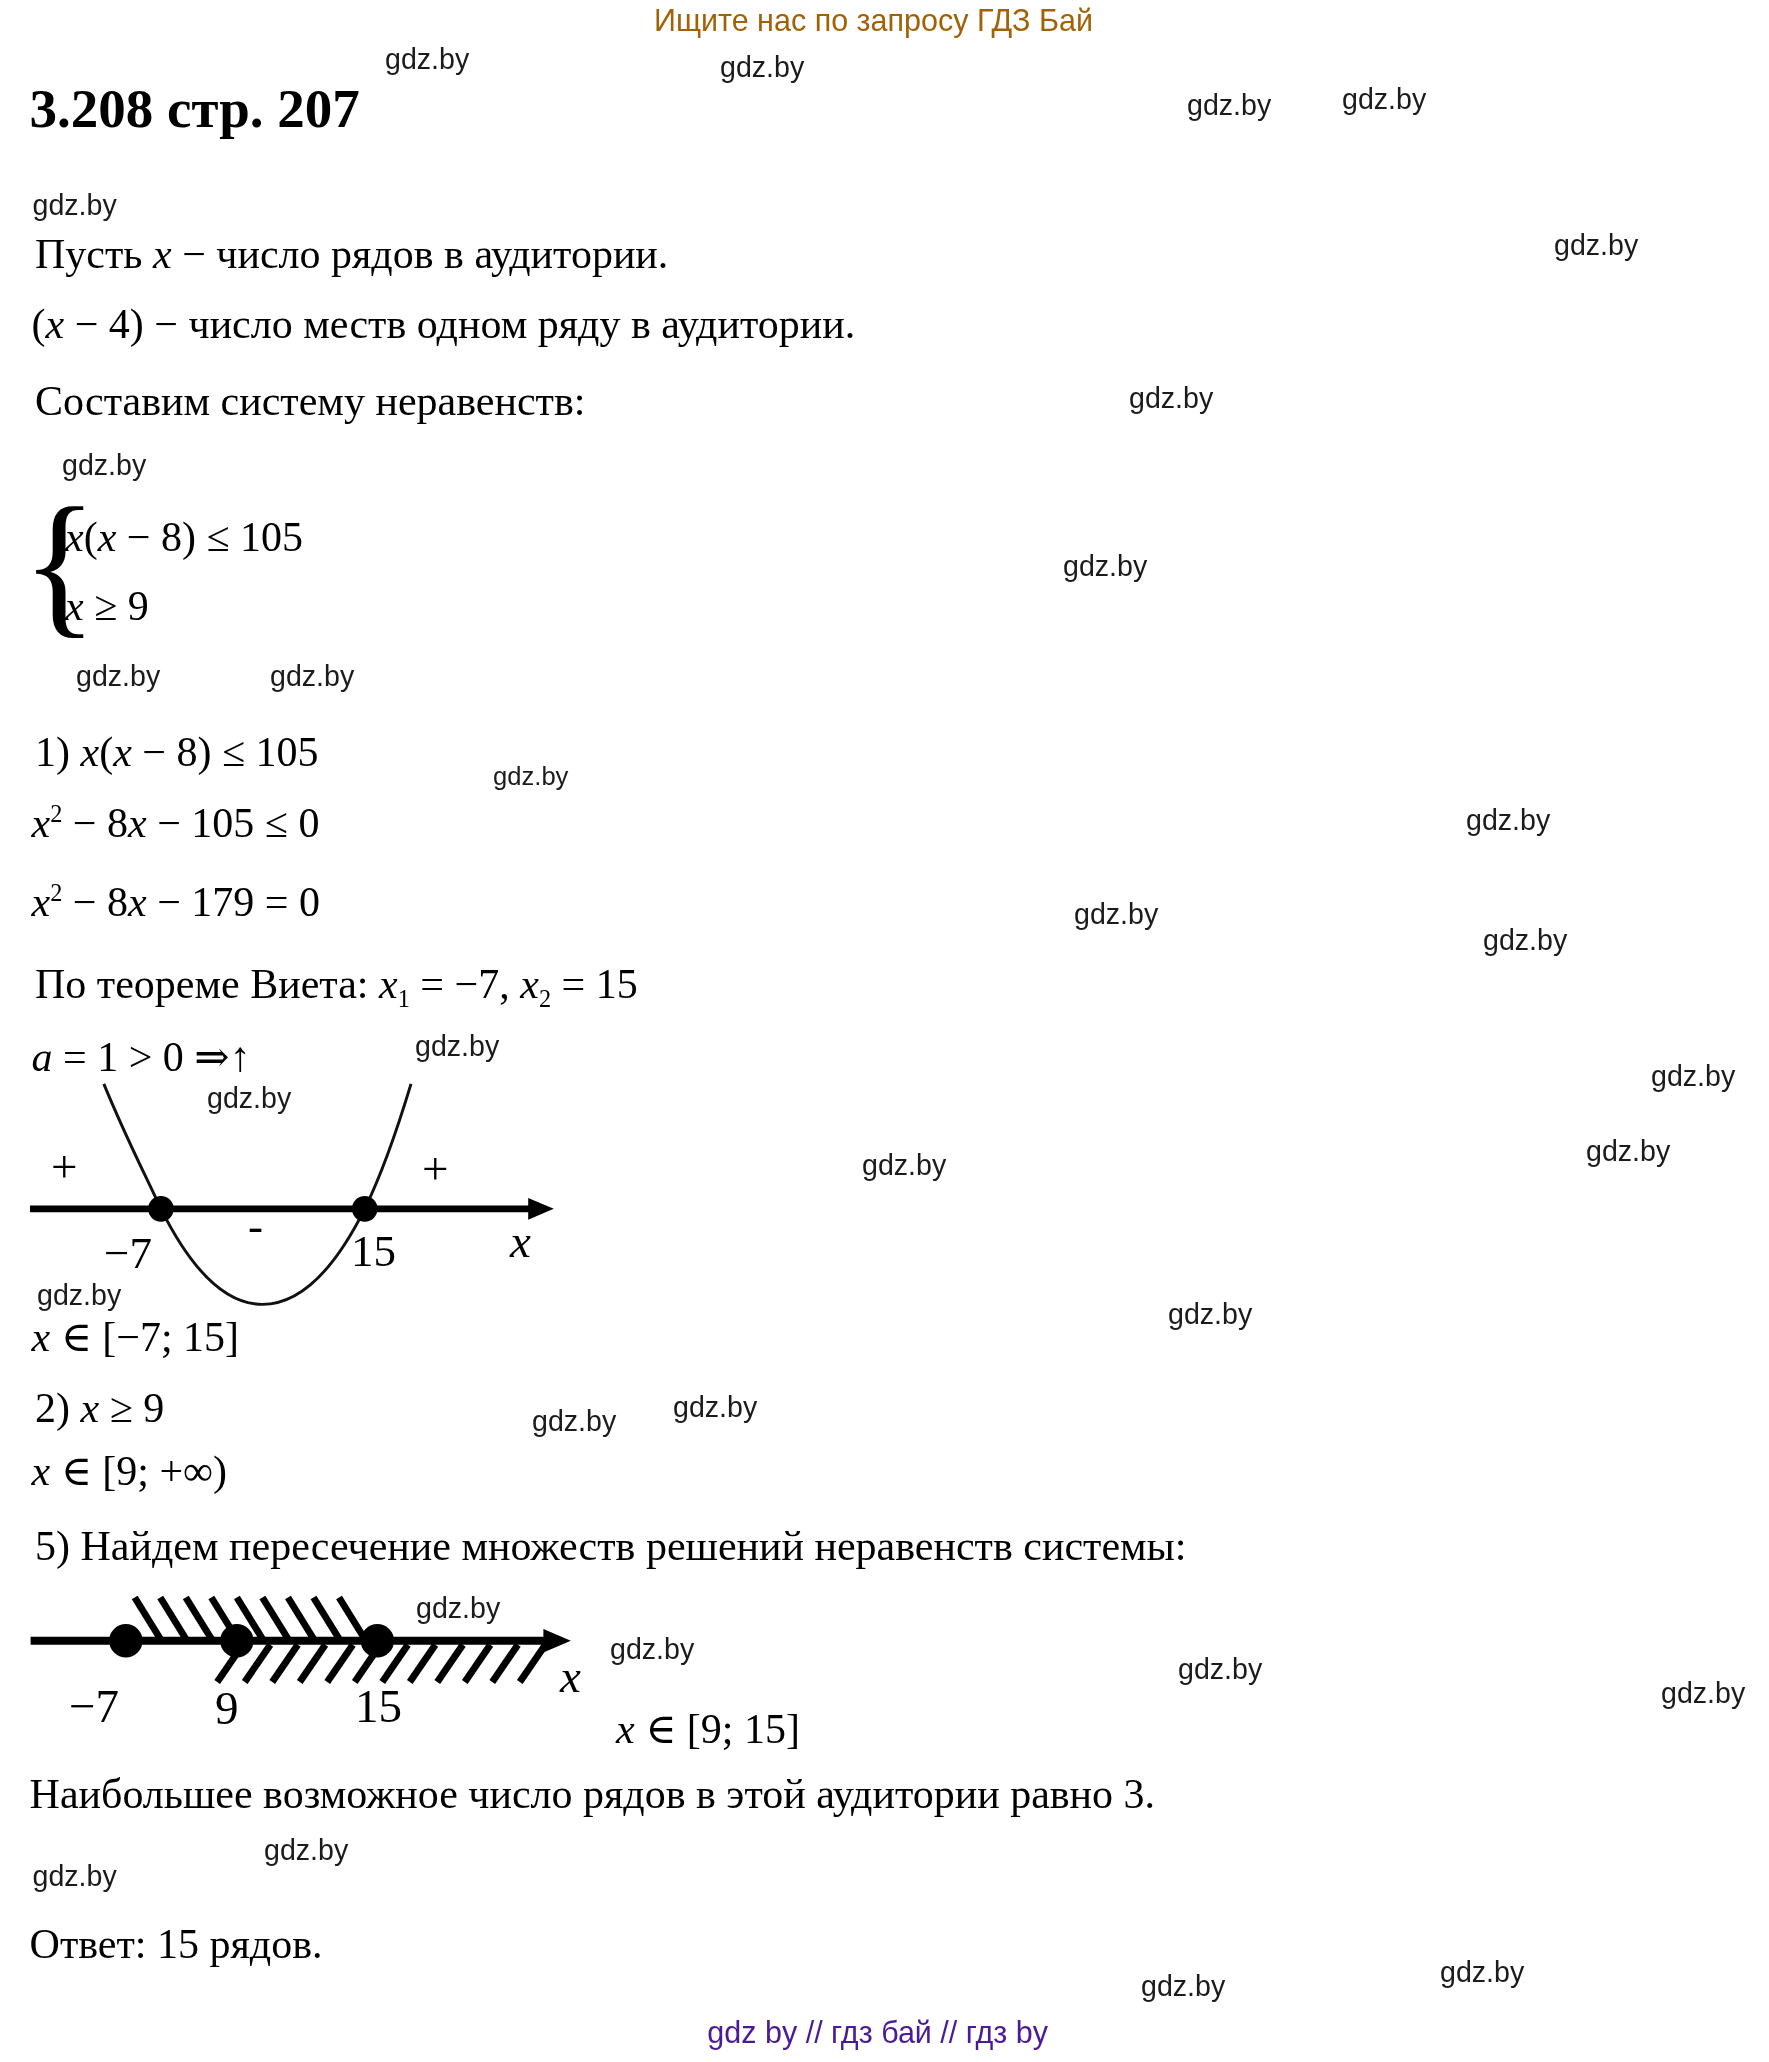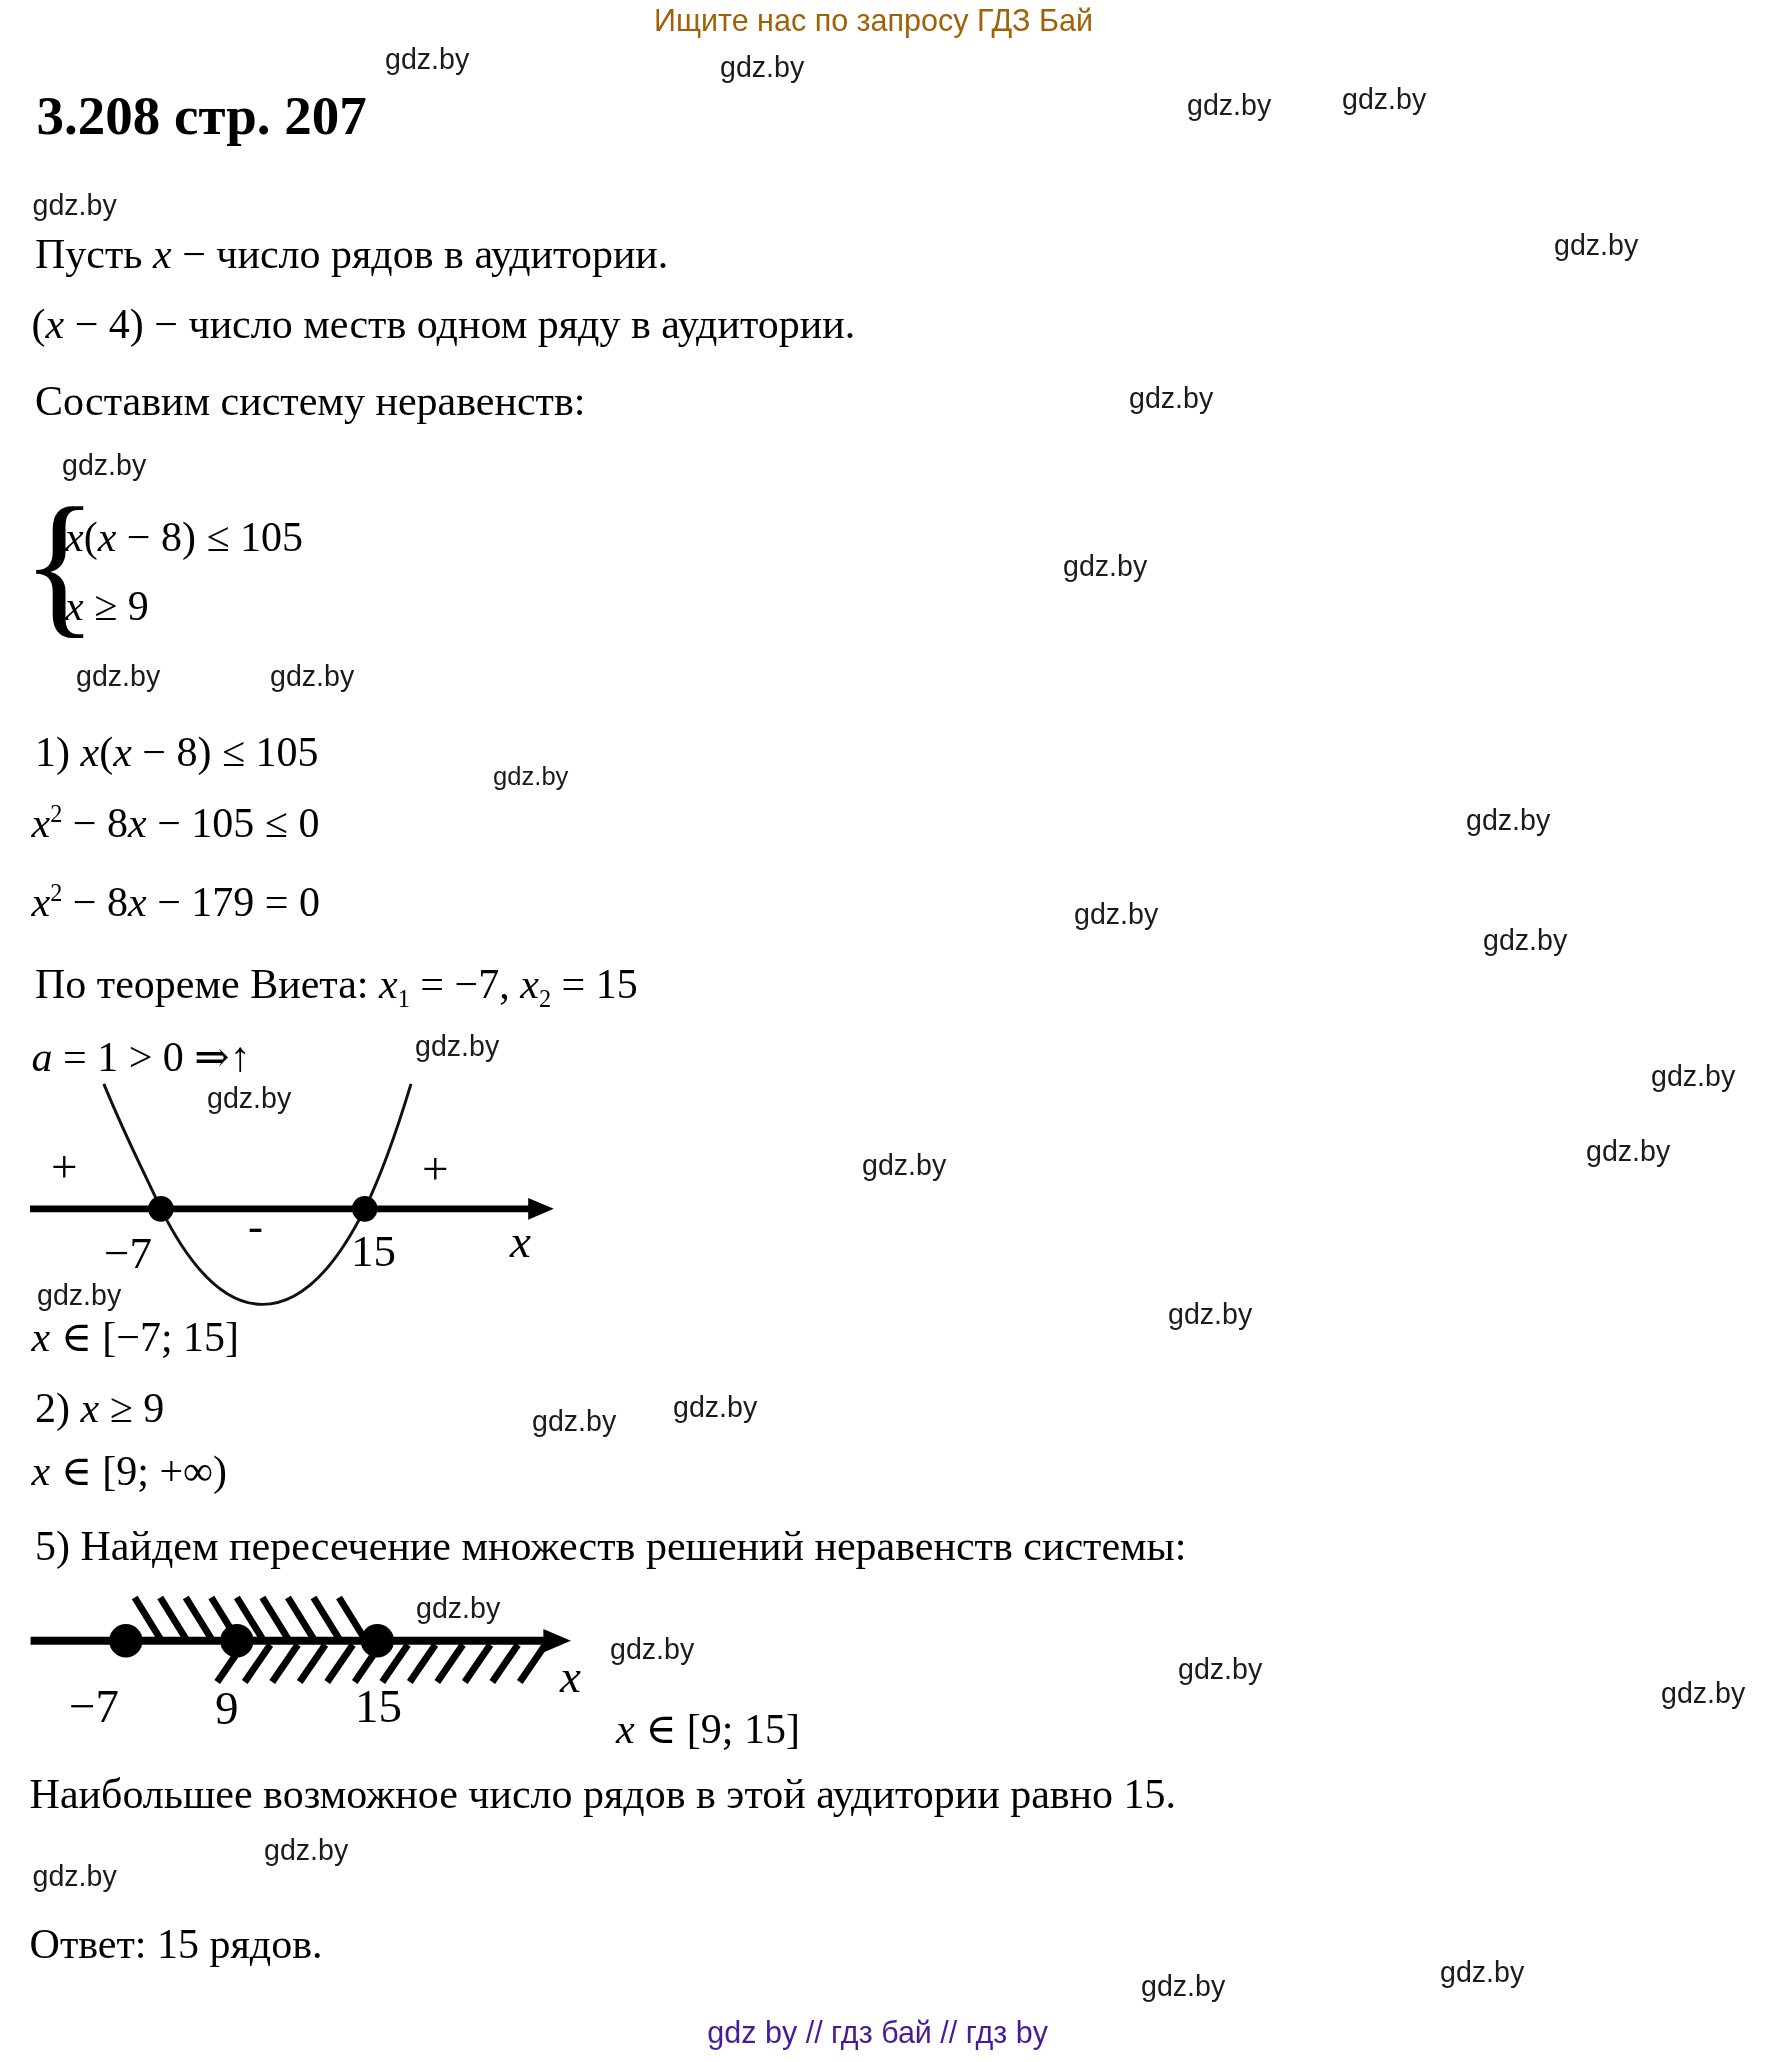"3.208 стр. 207" .title { margin: 7px -> 0 }
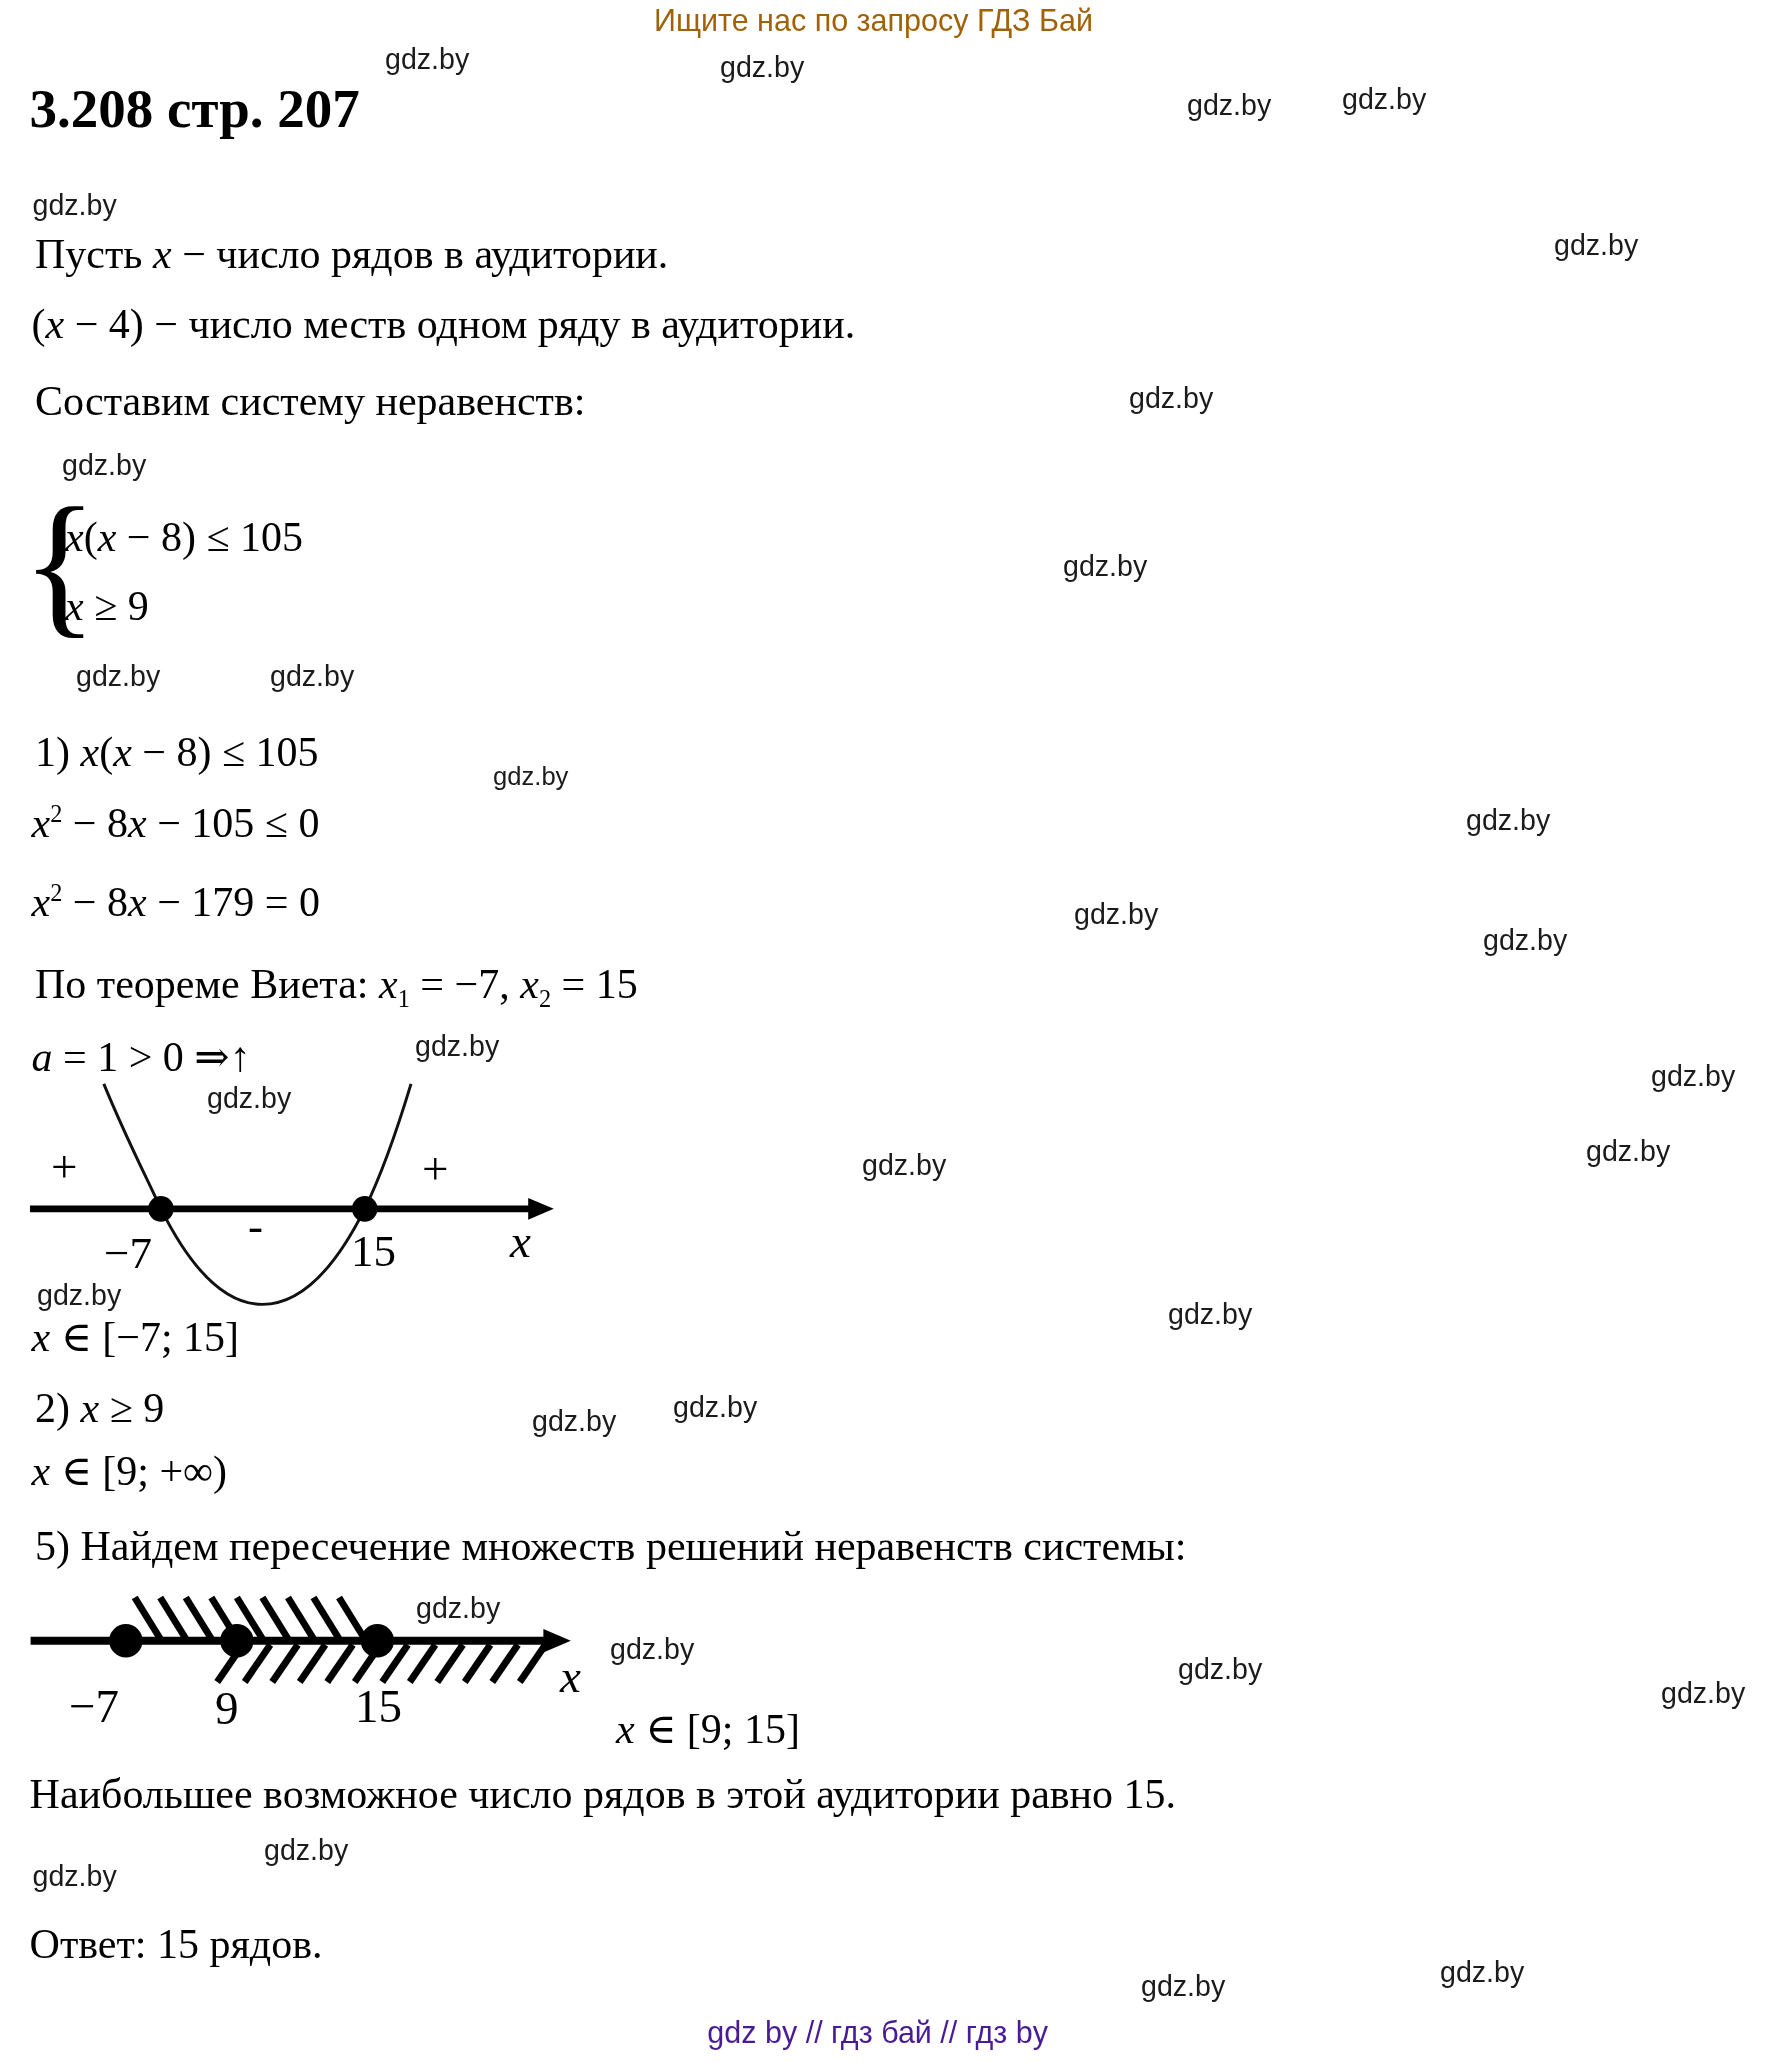"Наибольшее возможное число рядов в" span { text: 15 -> 3 }
